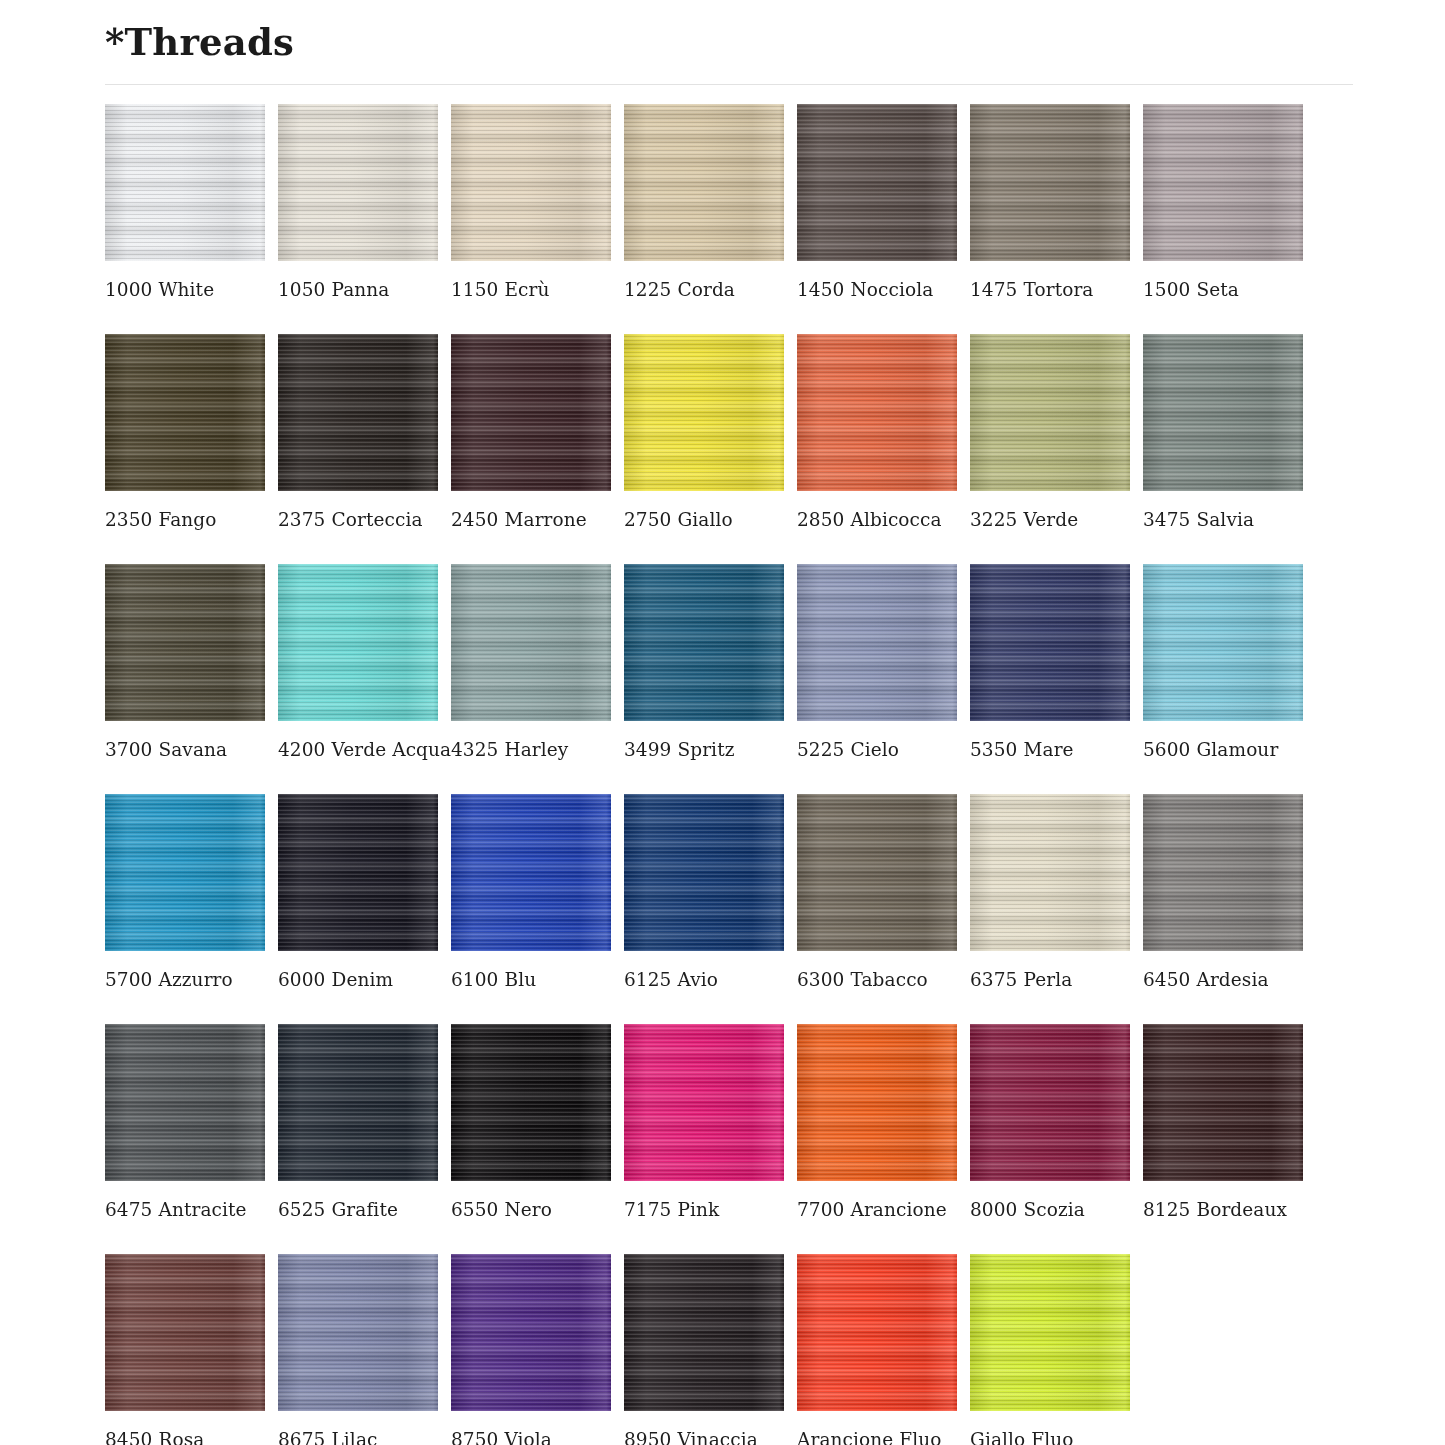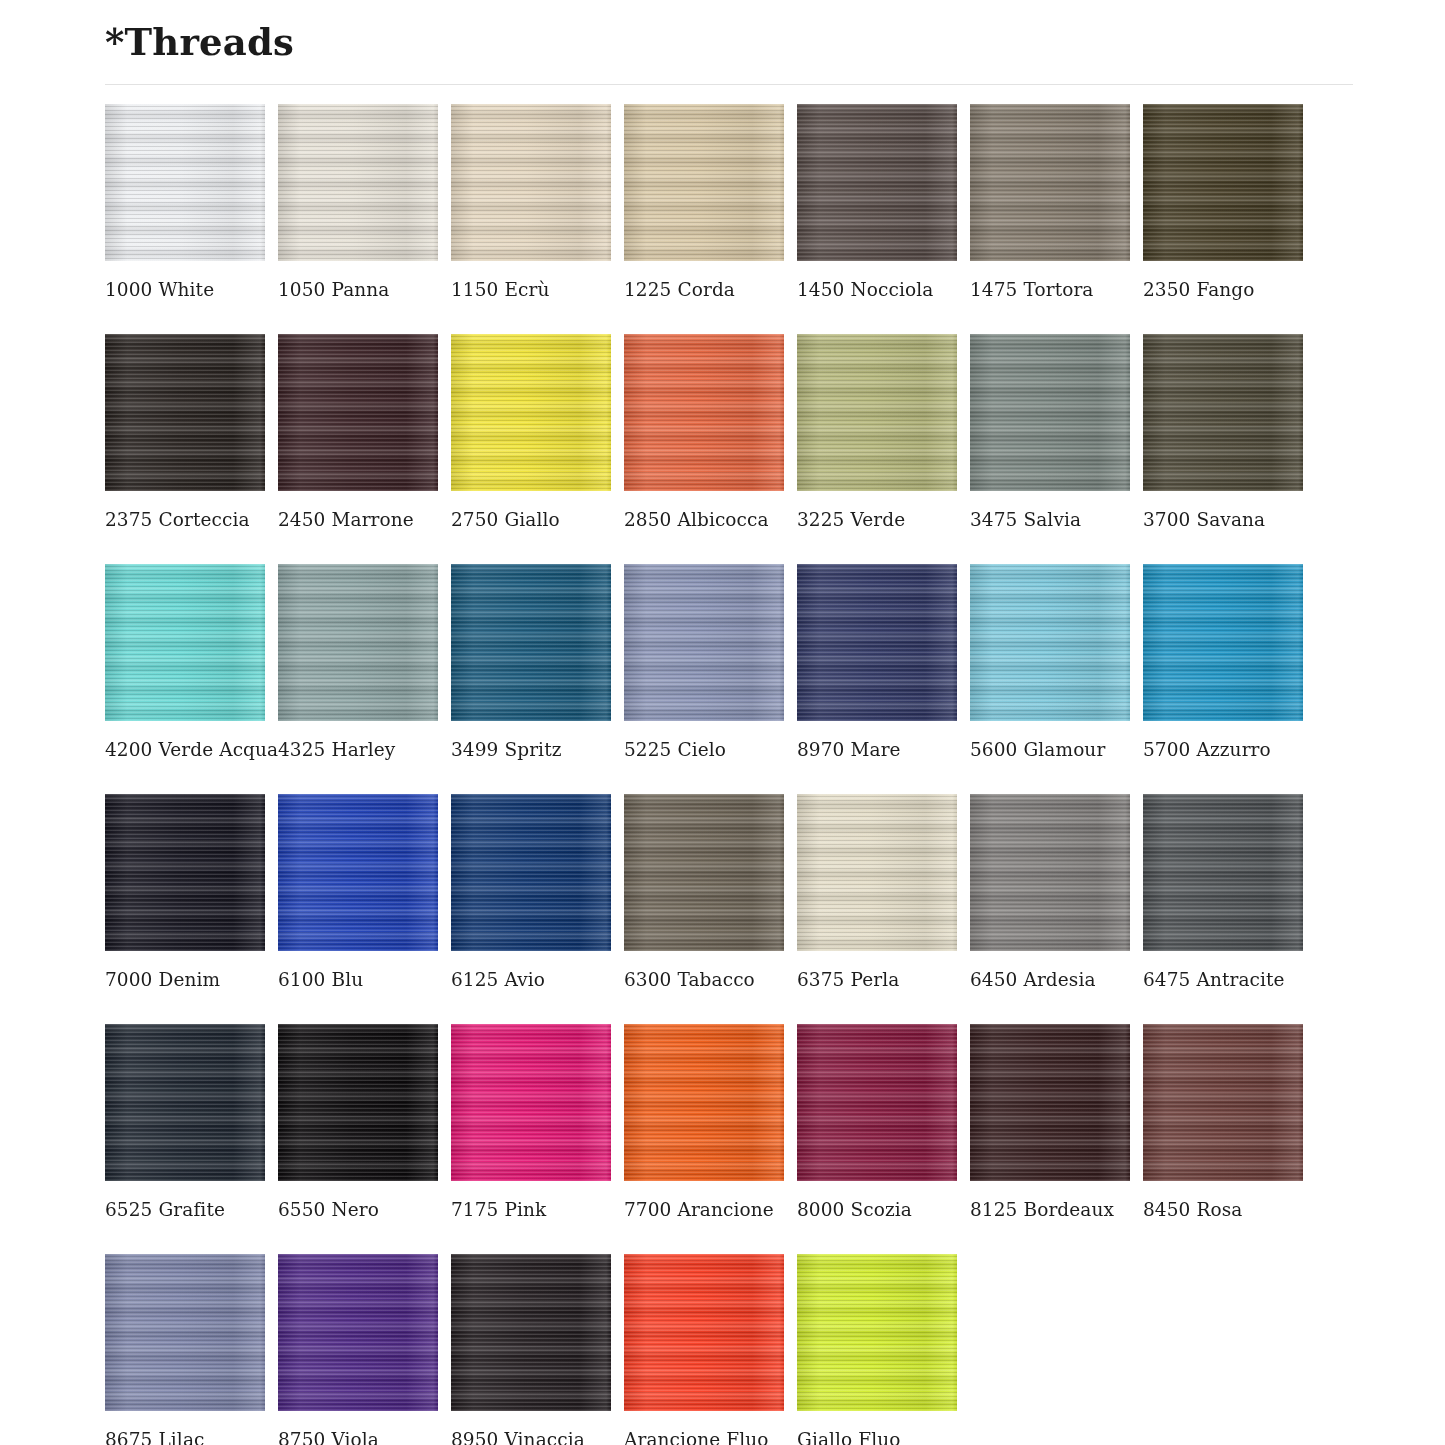"1500 Seta" div.swatch-cell { html: none -> <div> <div></div> <div>1500 Seta</div> </div> }
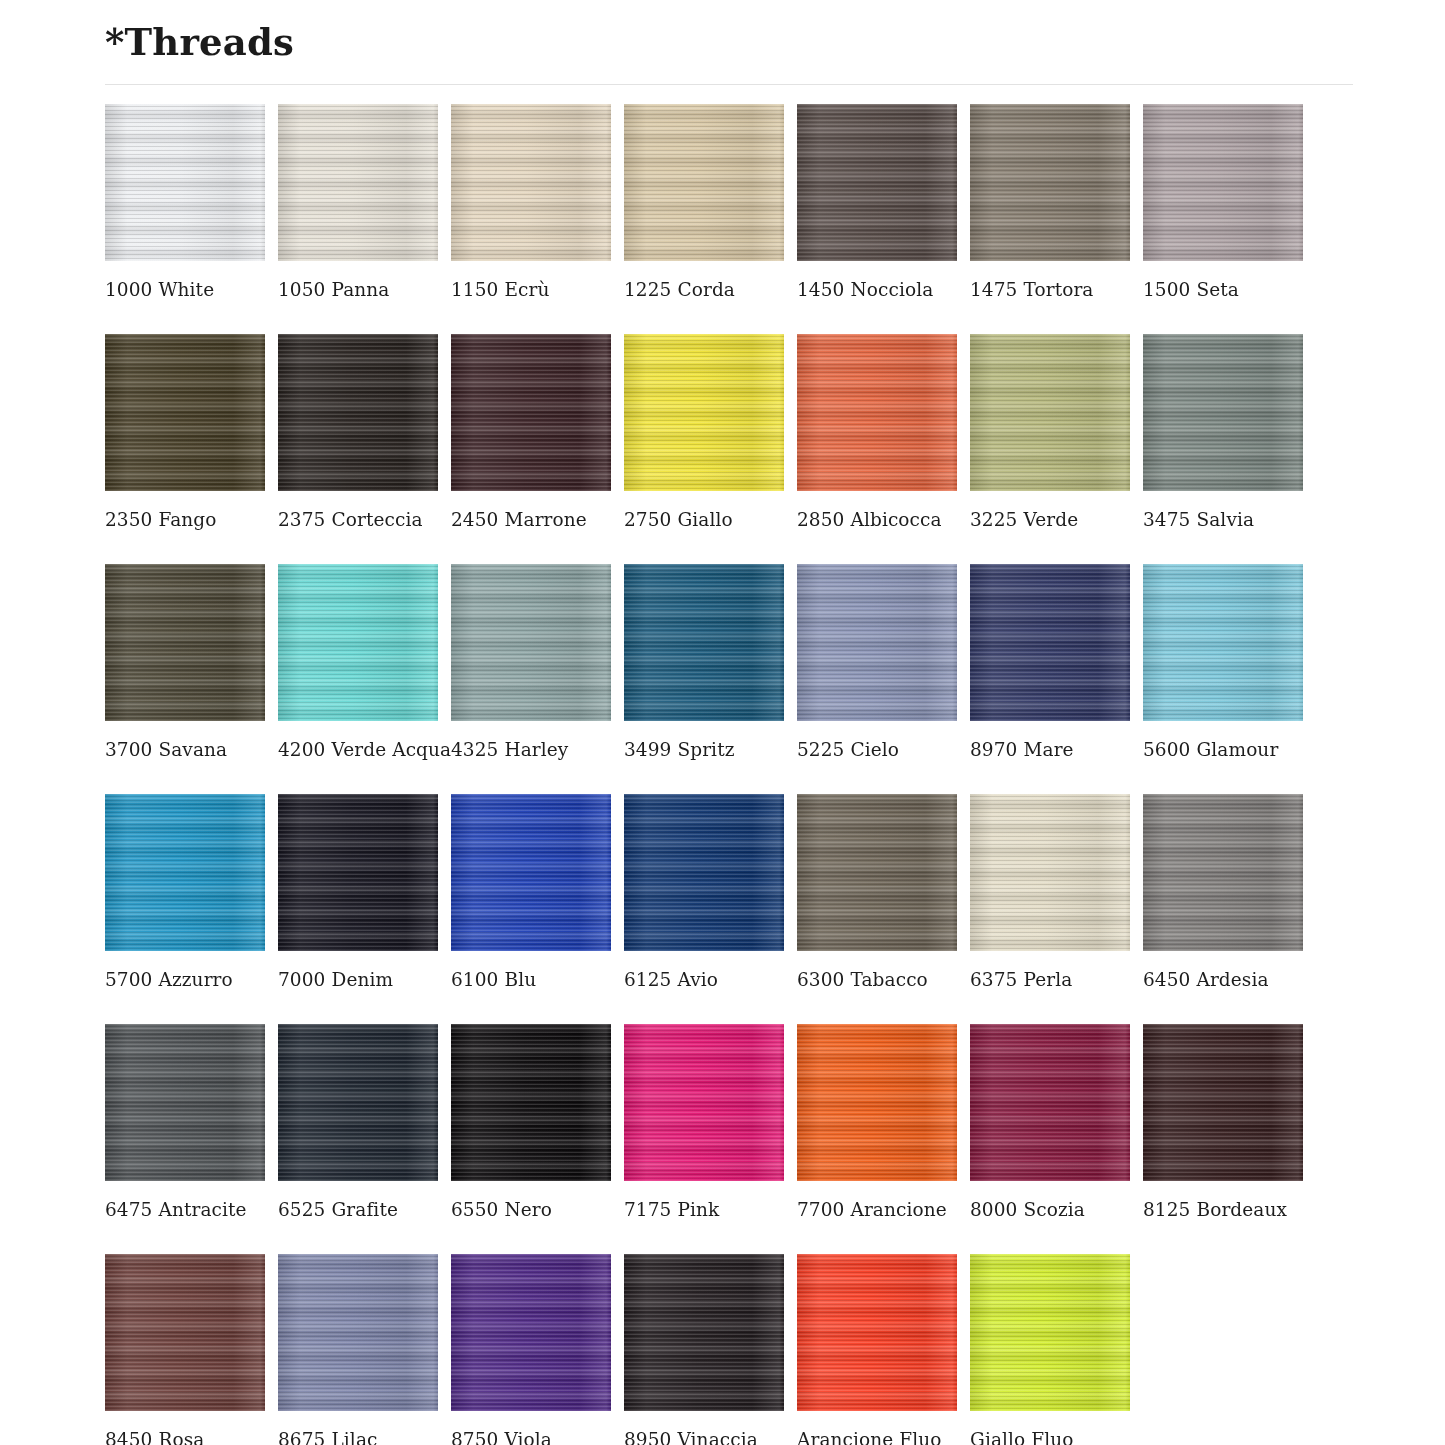"8970 Mare" div.swatch-label { text: 8970 -> 5350 }
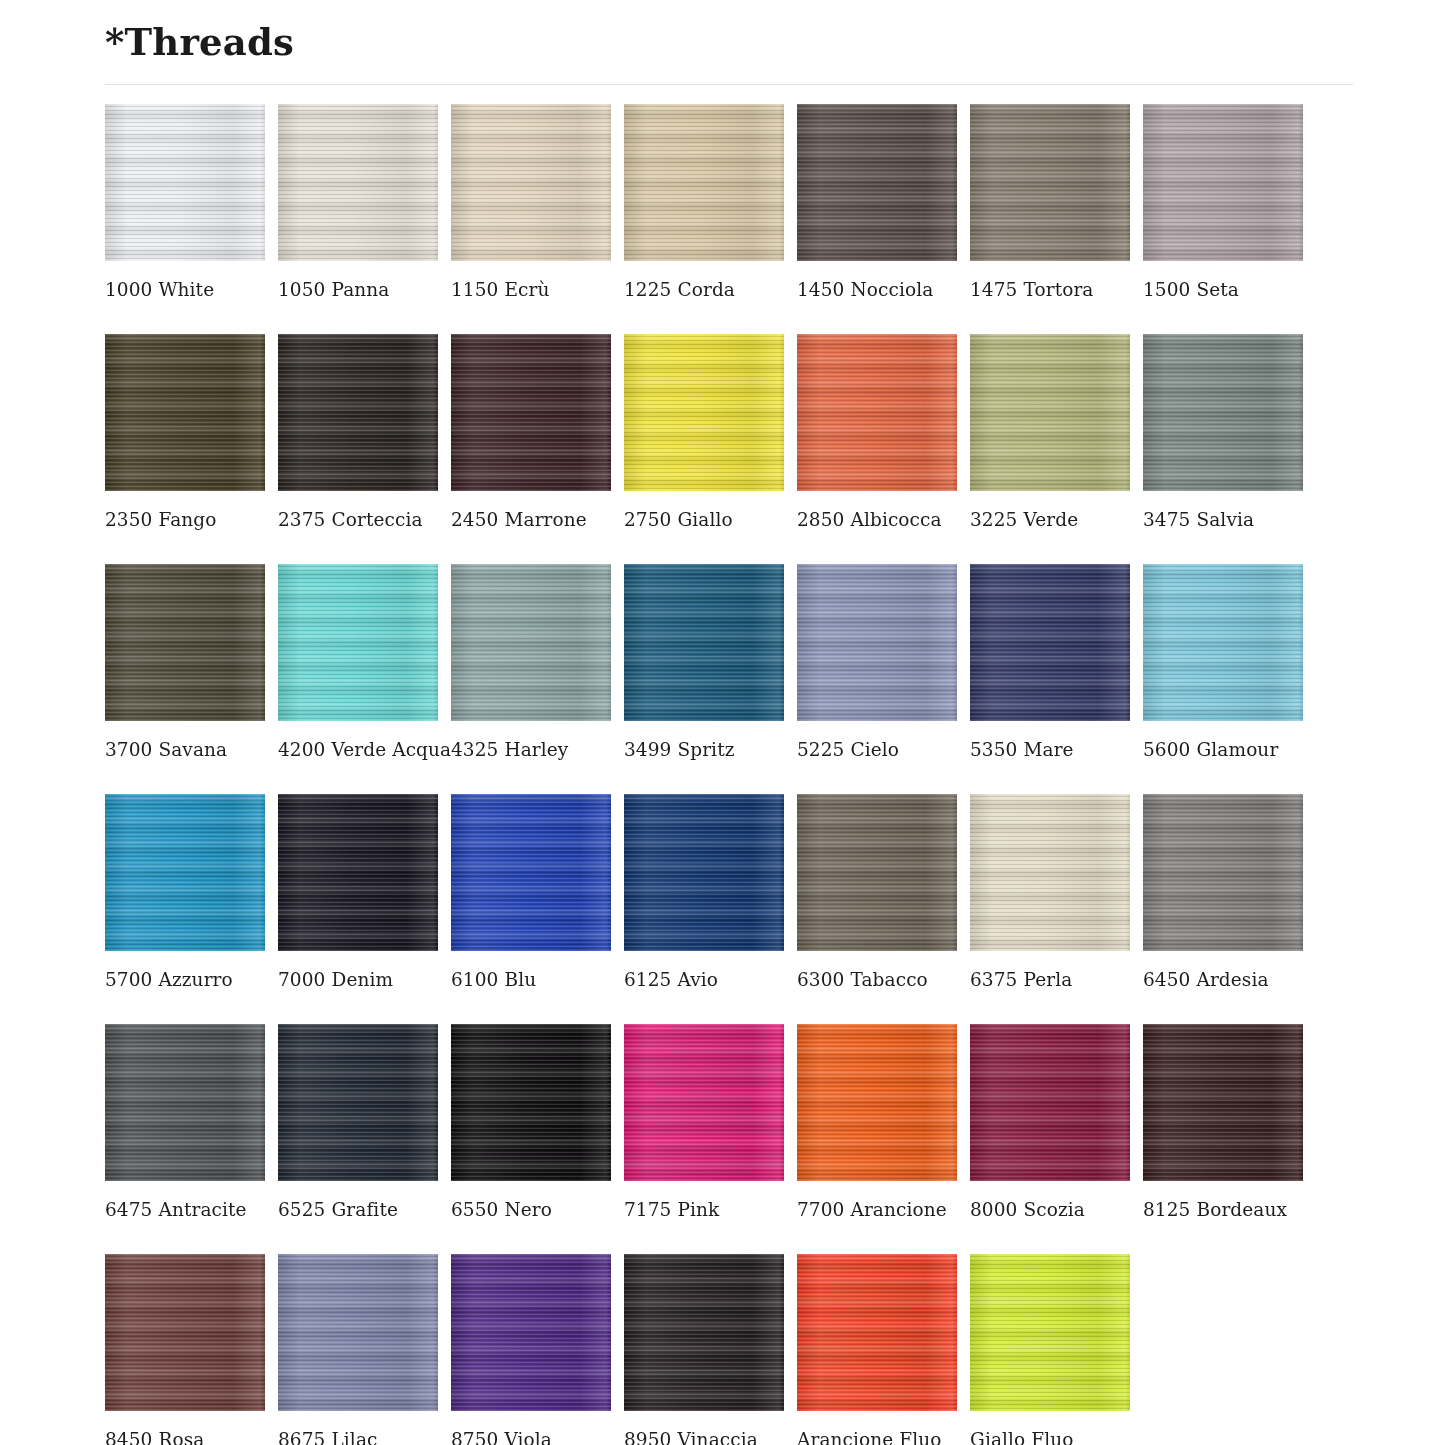"7000 Denim" div.swatch-label { text: 7000 -> 6000 }
